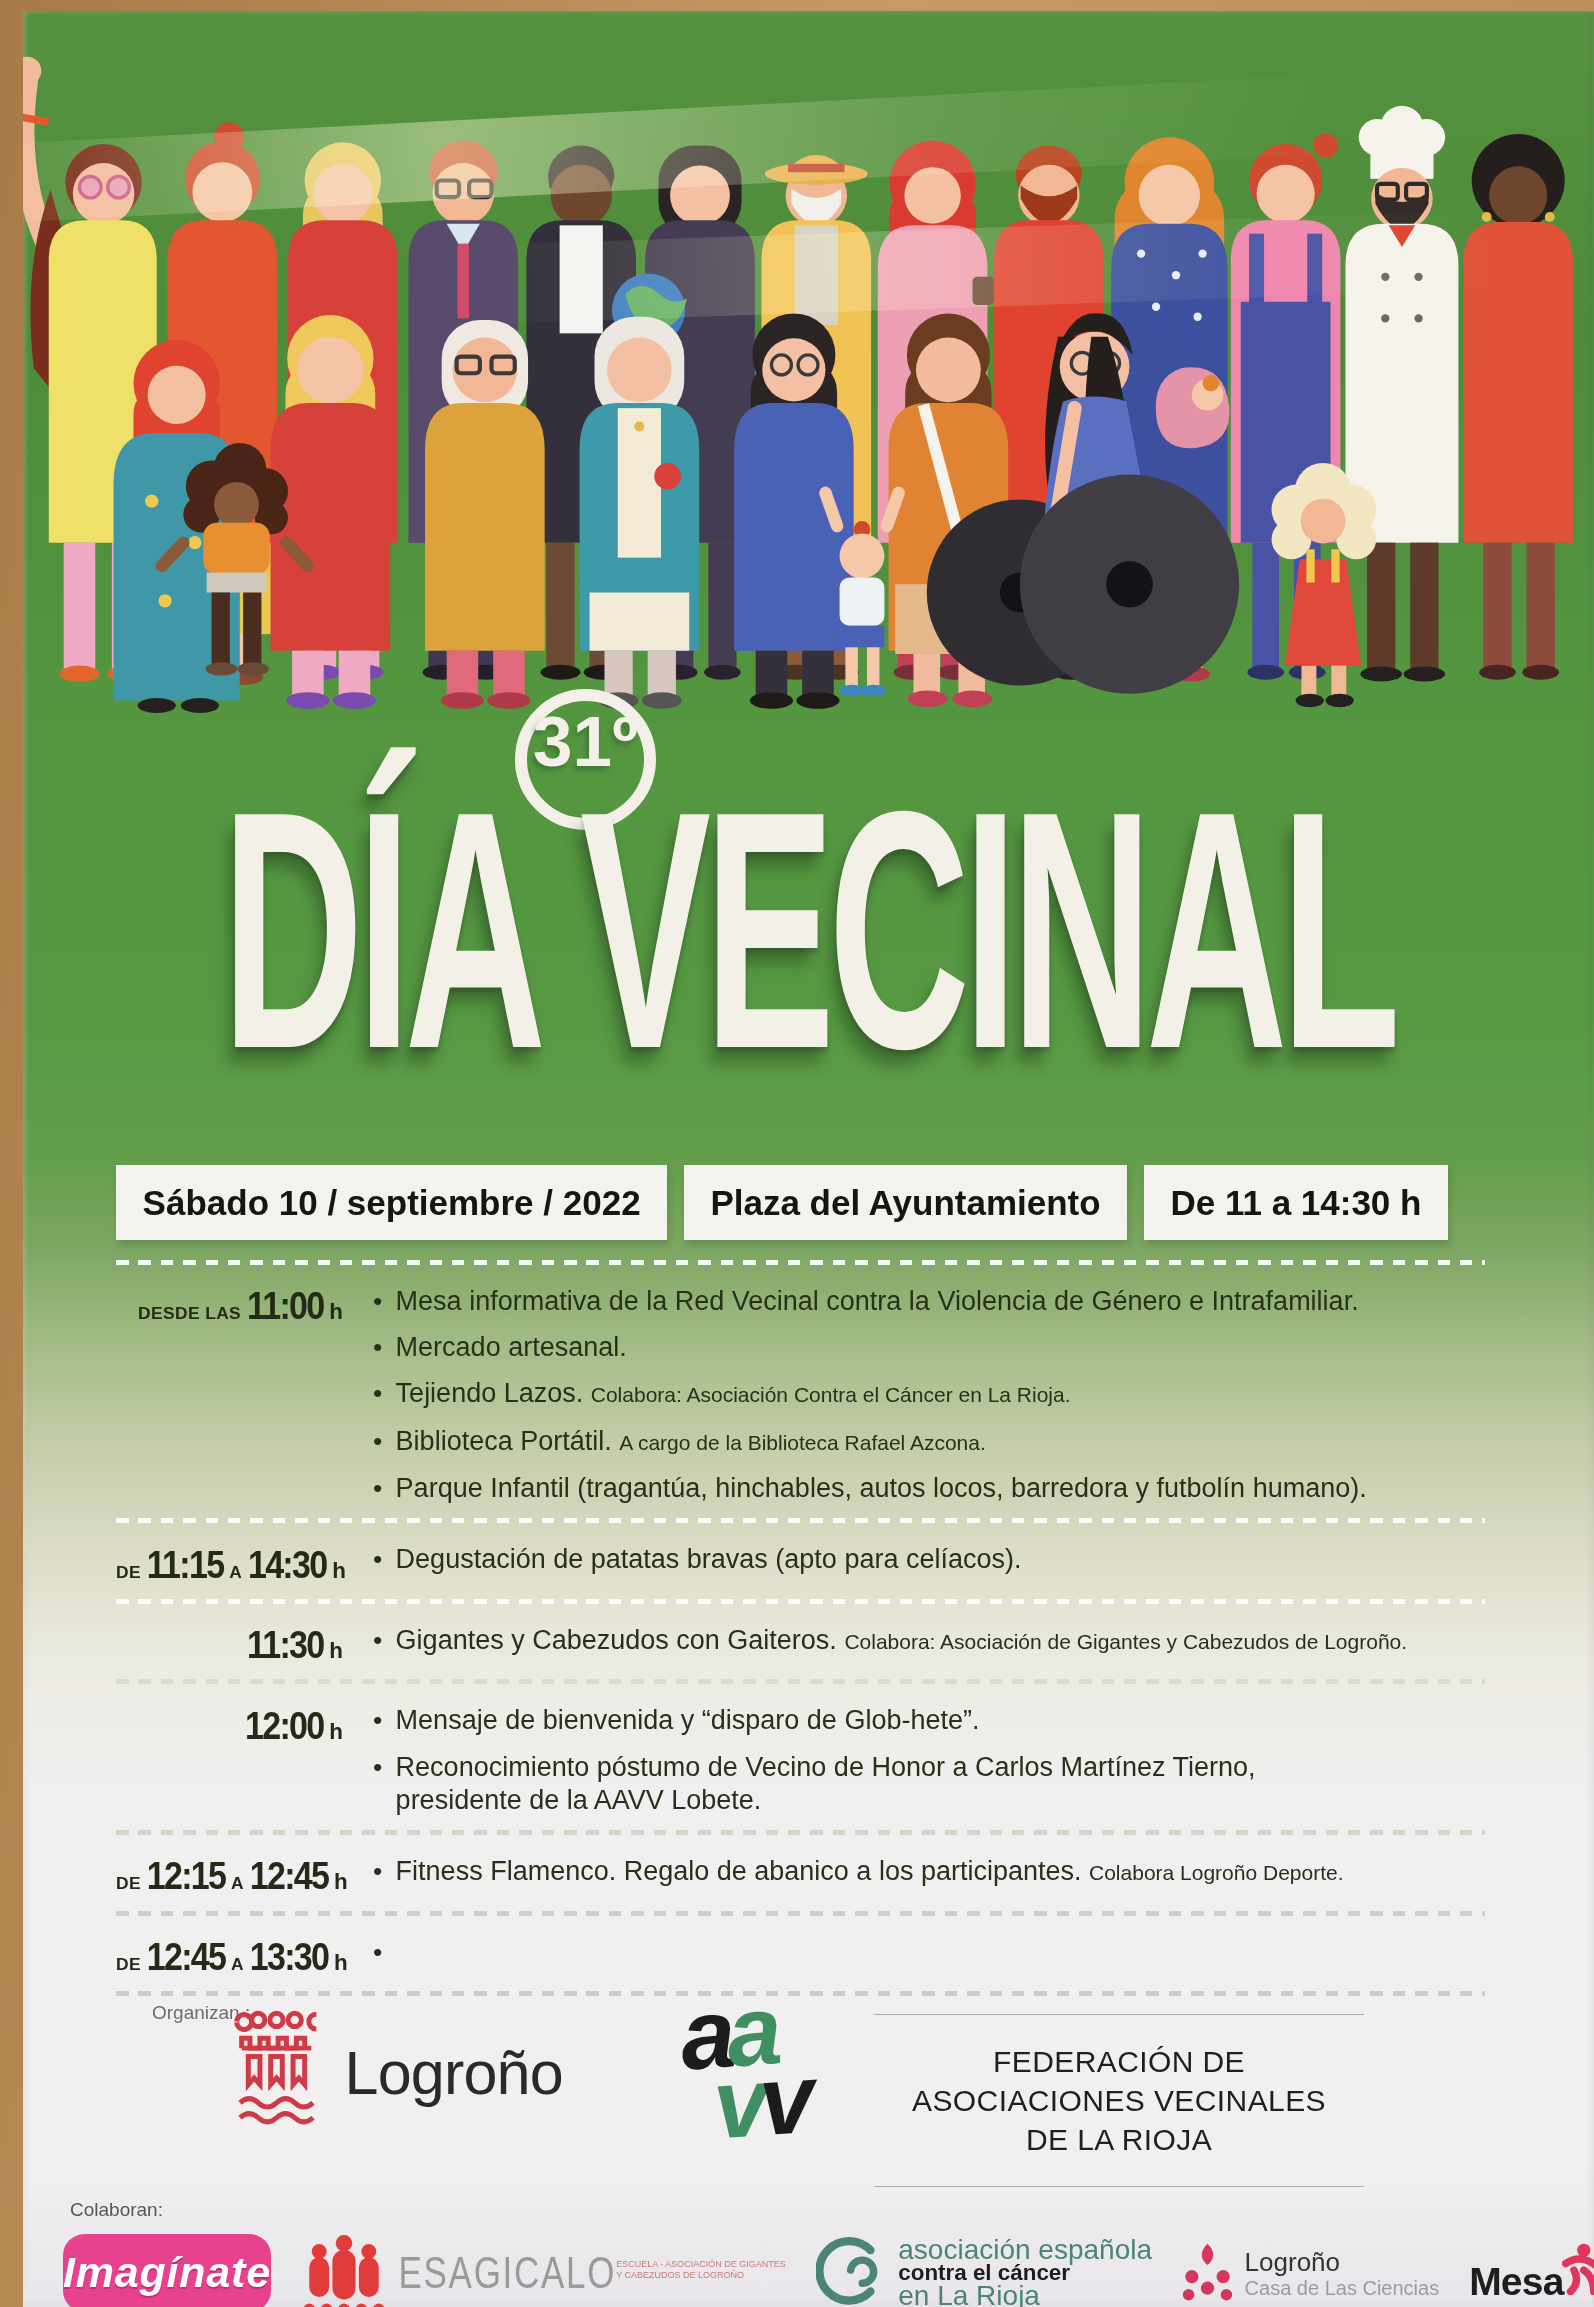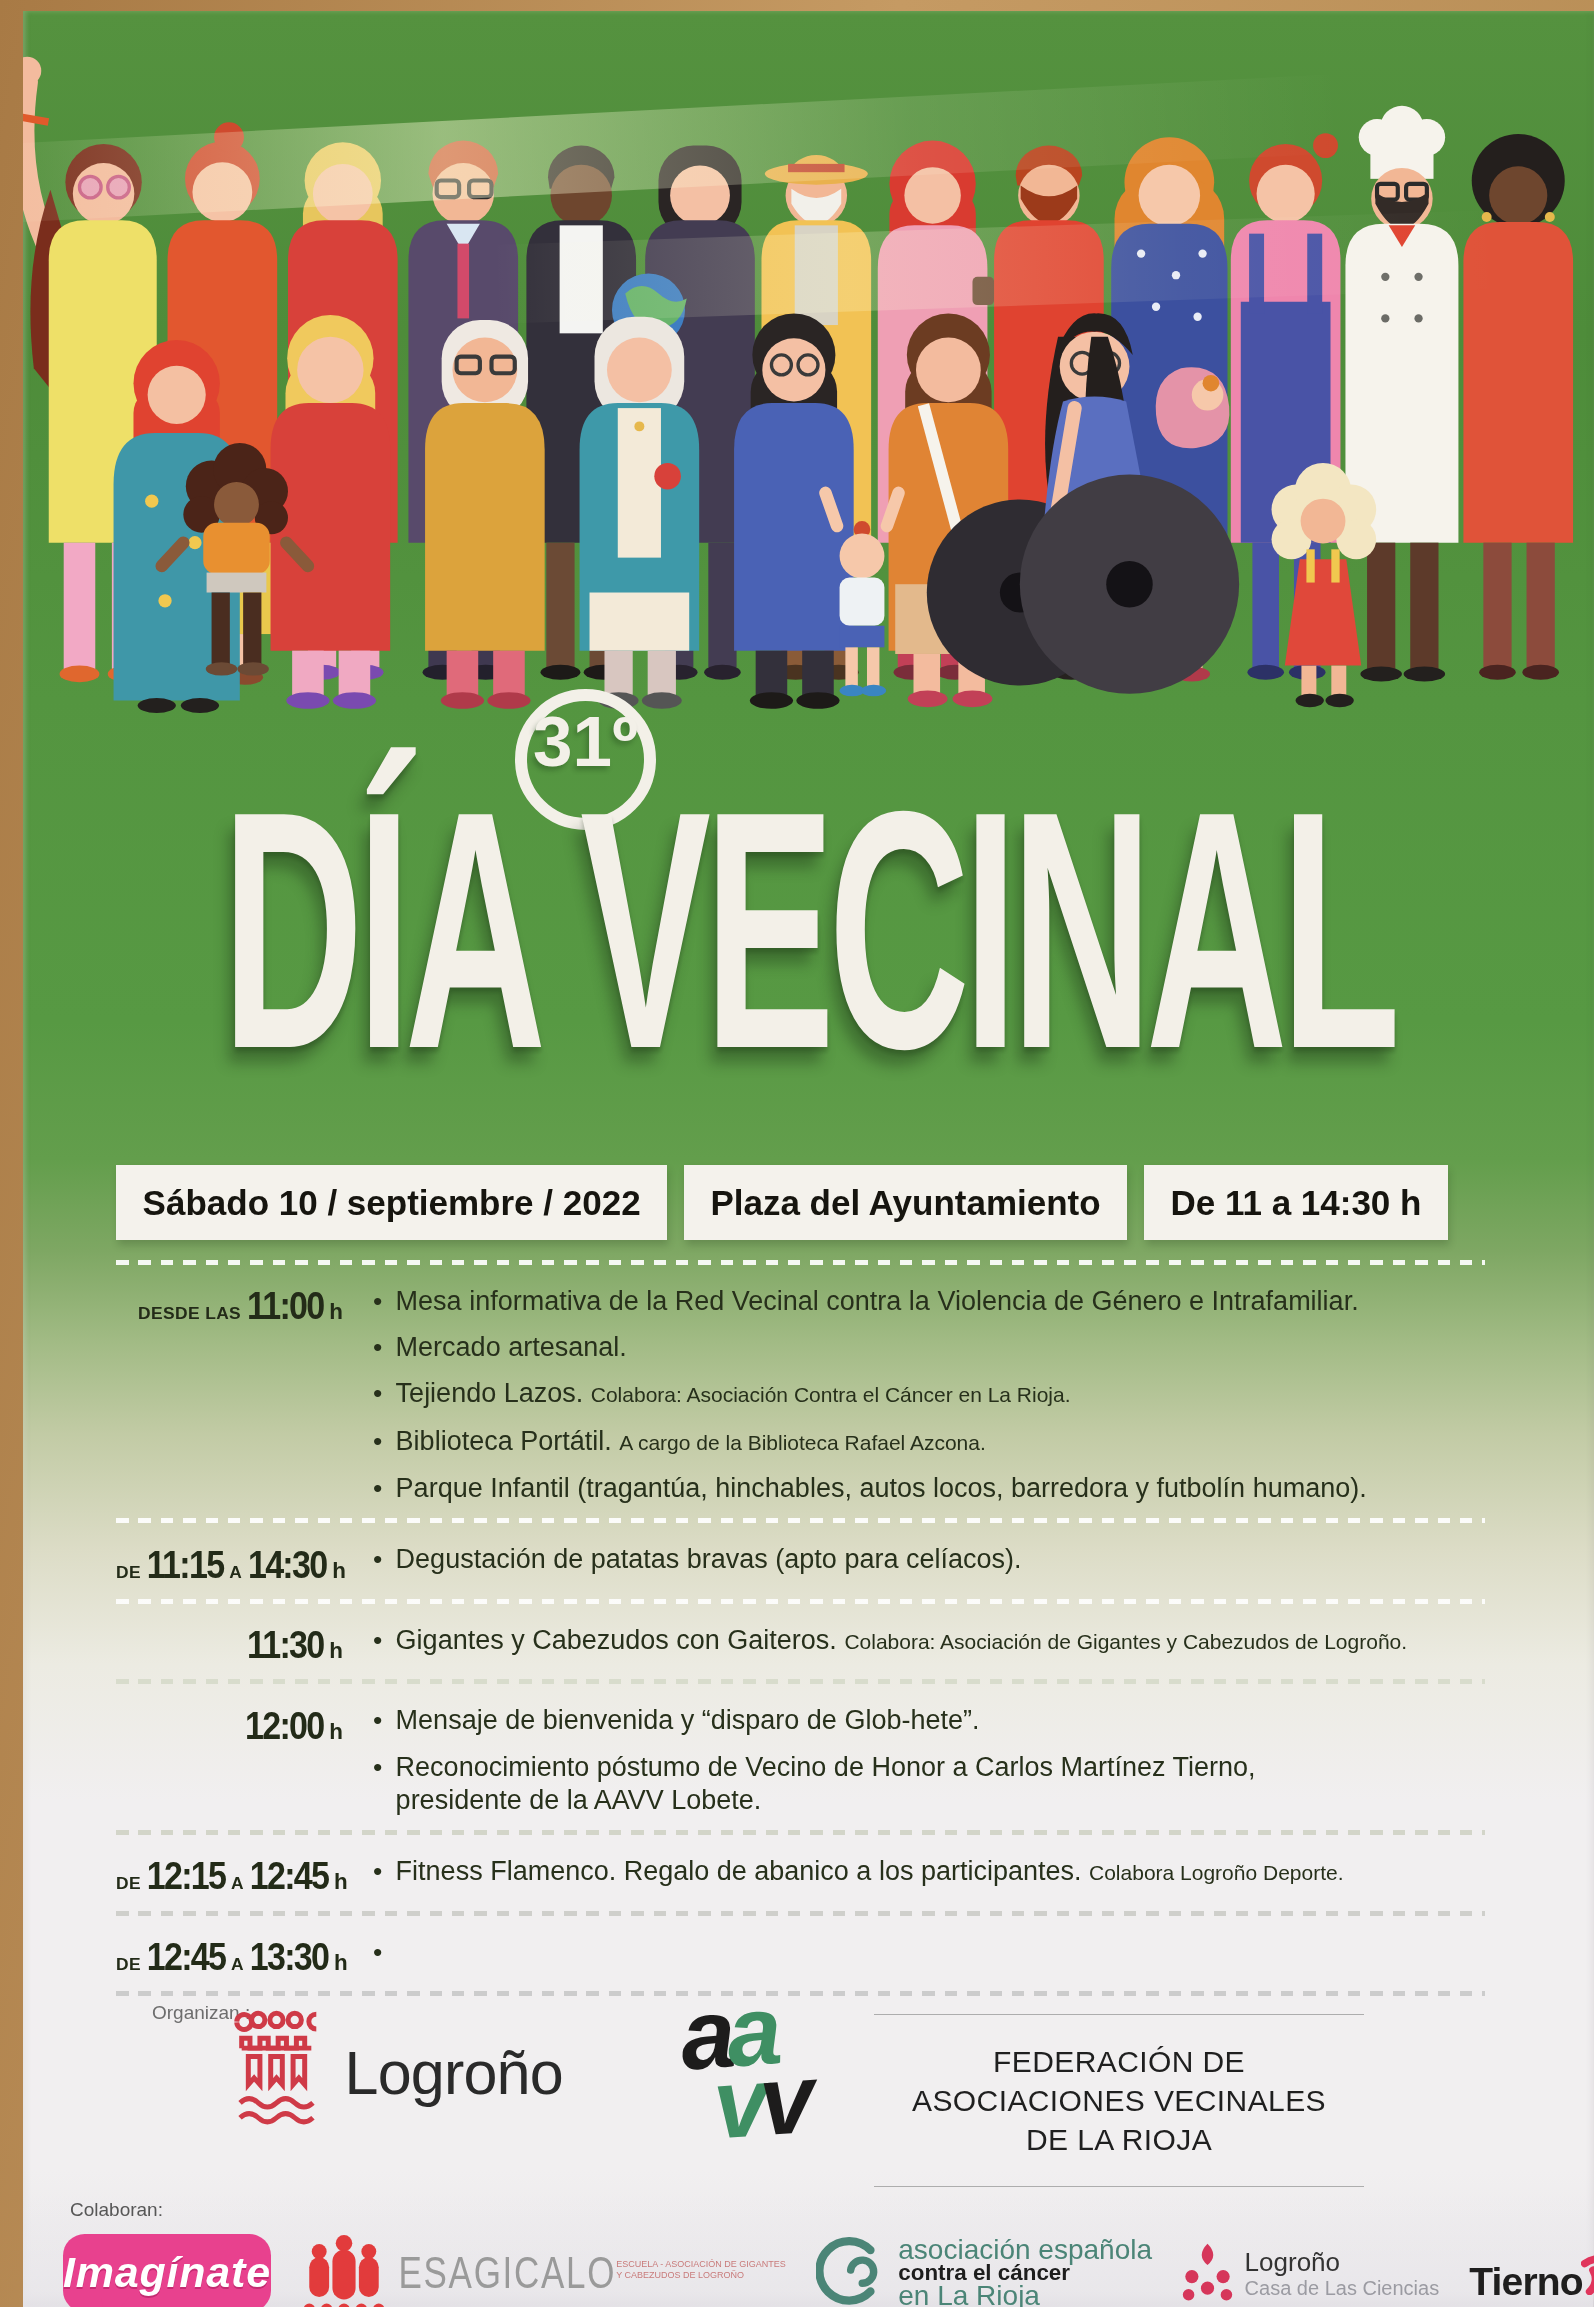"Tierno" span.dark { text: Tierno -> Mesa }
